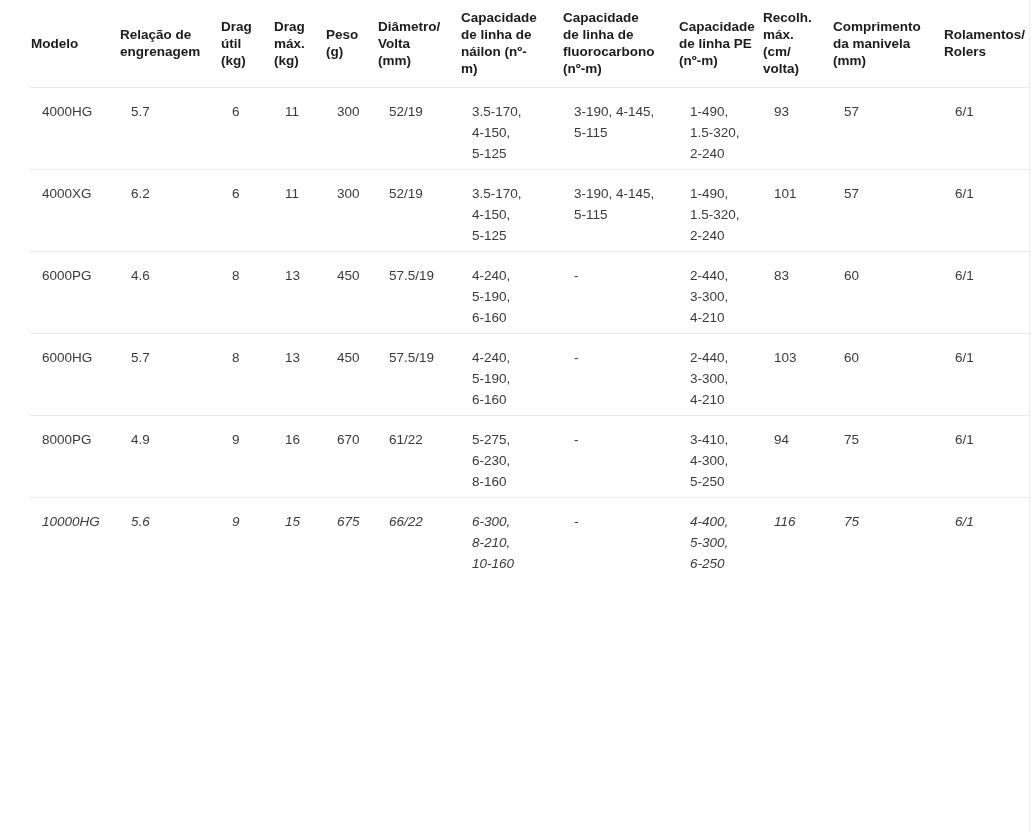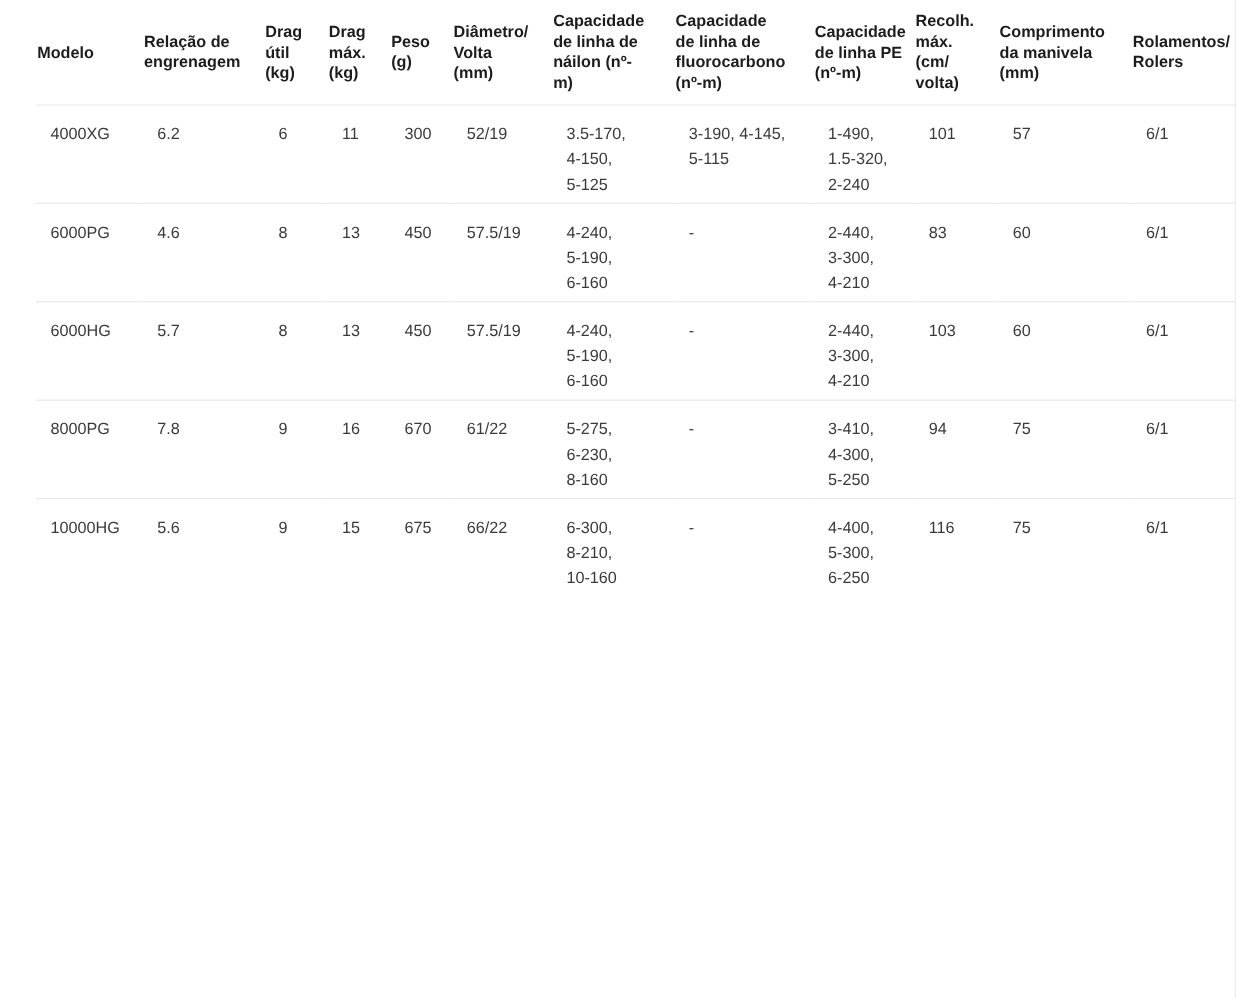"4000HG" tr { html: none -> <tr> <td>4000HG</td> <td>5.7</td> <td>6</td> <td>11</td> <td>300</td> <td>52/19</td> <td>3.5-170, 4-150, 5-125</td> <td>3-190, 4-145, 5-115</td> <td>1-490, 1.5-320, 2-240</td> <td>93</td> <td>57</td> <td>6/1</td> </tr> }
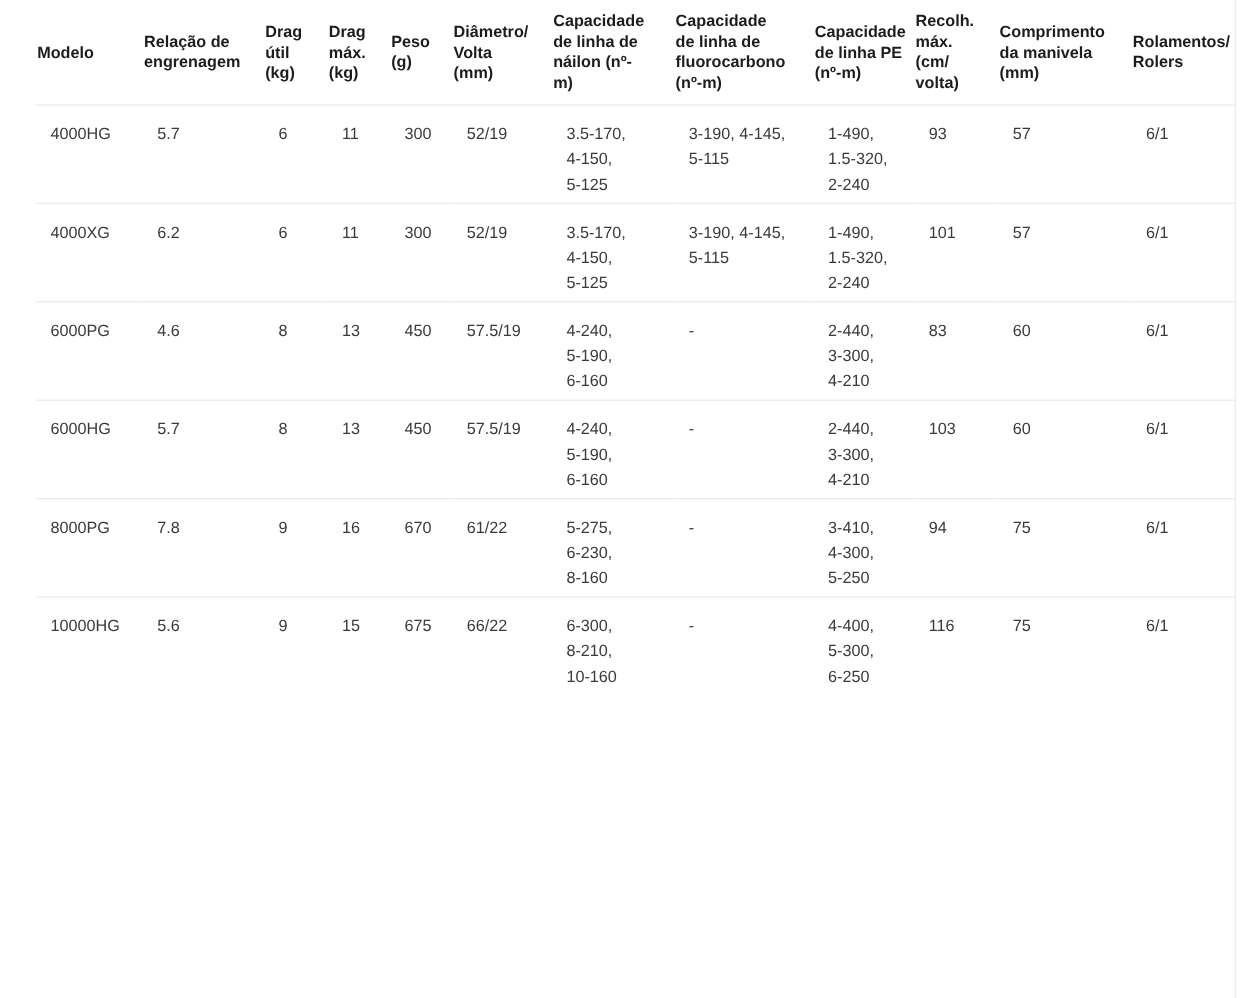"7.8" td { text: 7.8 -> 4.9 }
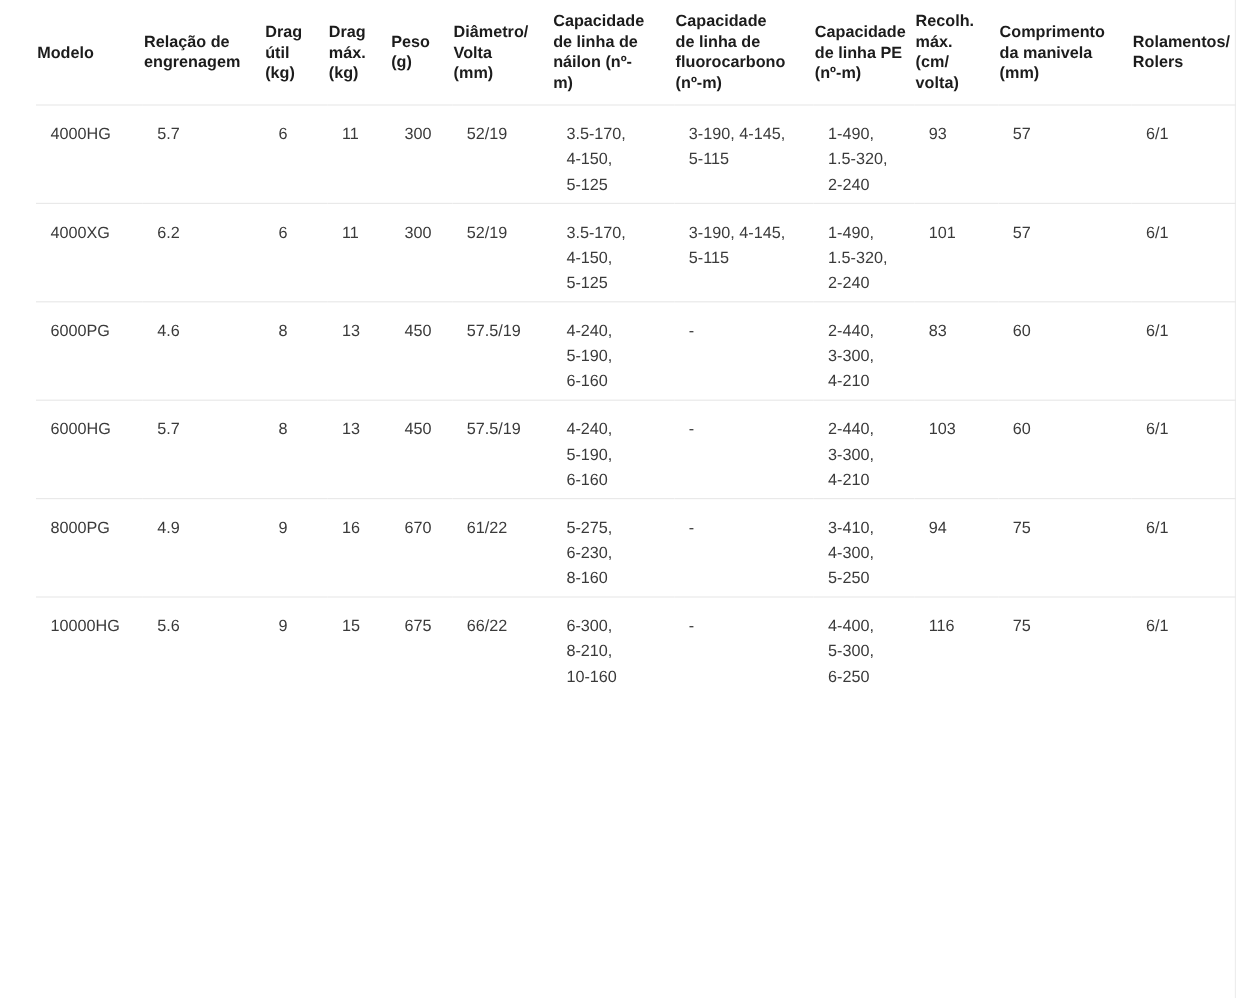"10000HG" tbody tr:last-child td { font-style: none -> italic }
